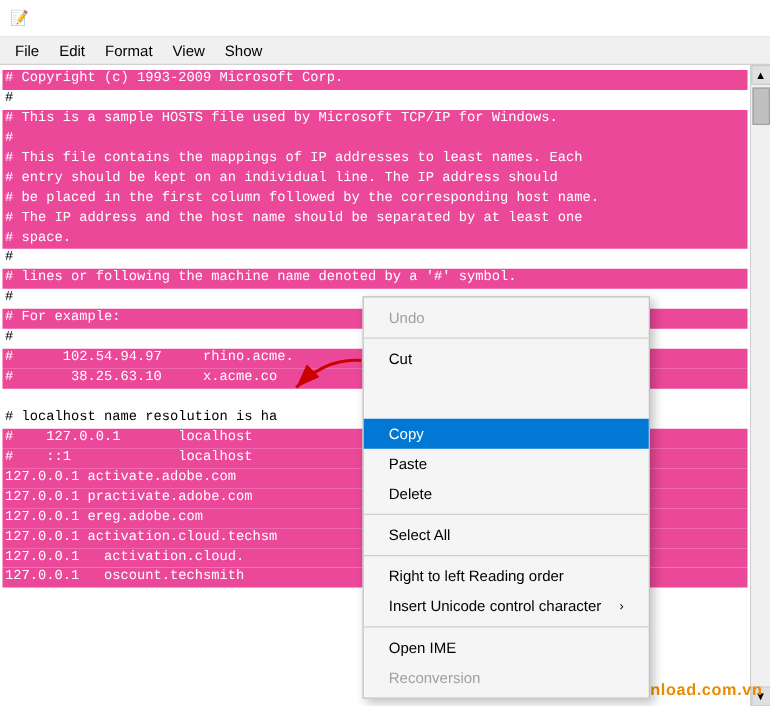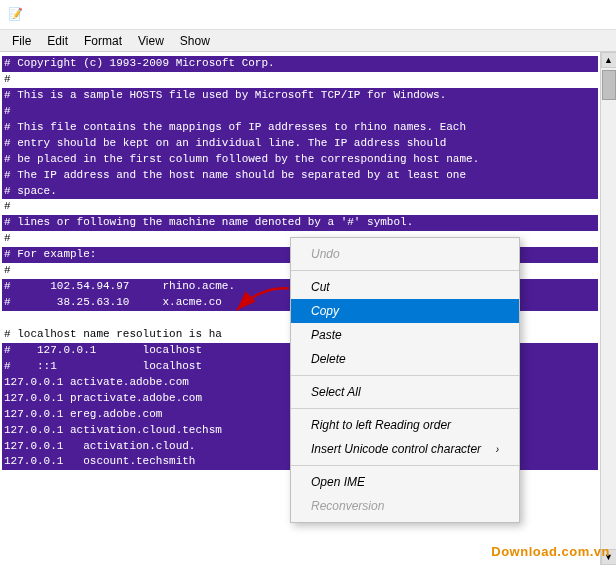"# Copyright (c) 1993-2009 Microsoft" .text-line.selected { background: #4c1d95 -> #ec4899 }
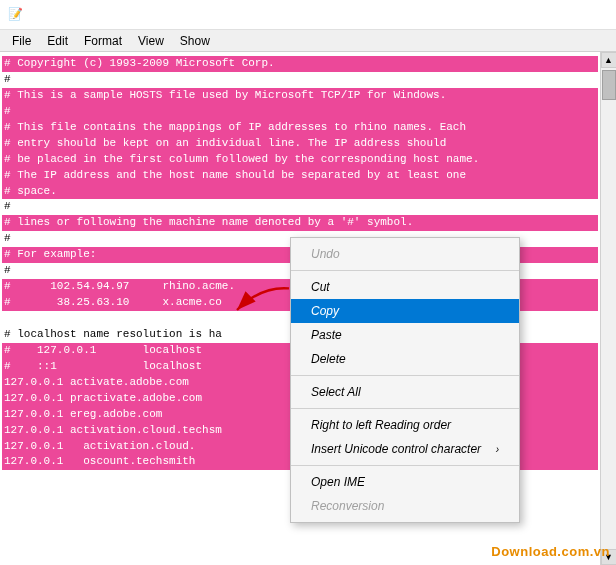"# This file contains the" span.text-line { text: rhino -> least }
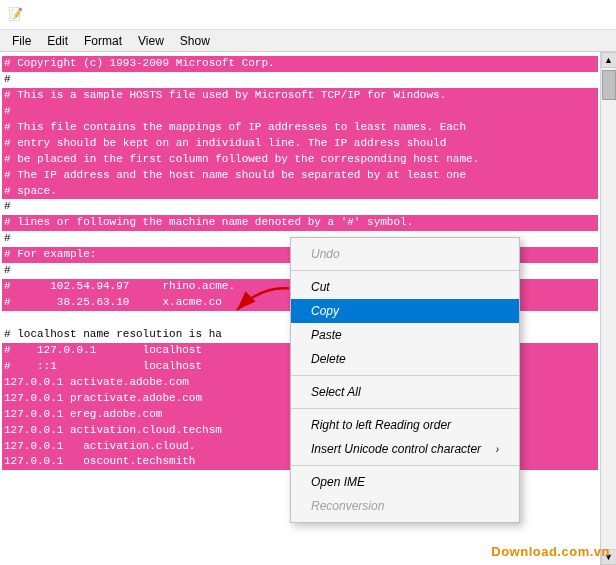"Undo" .ctx-item { font-style: italic -> none }
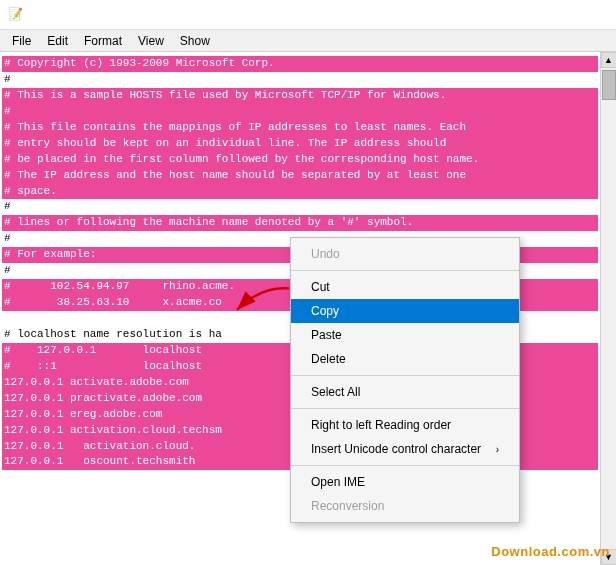"Copy" .ctx-item.highlighted { margin-top: none -> 36px }
